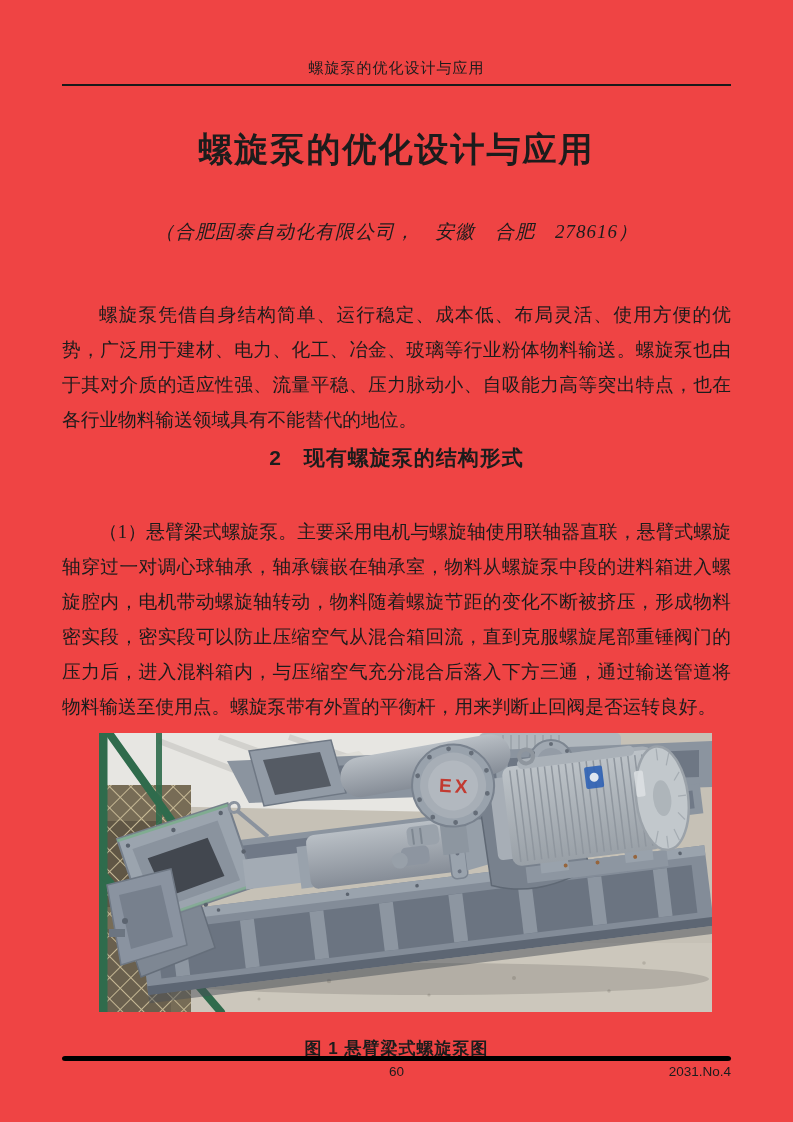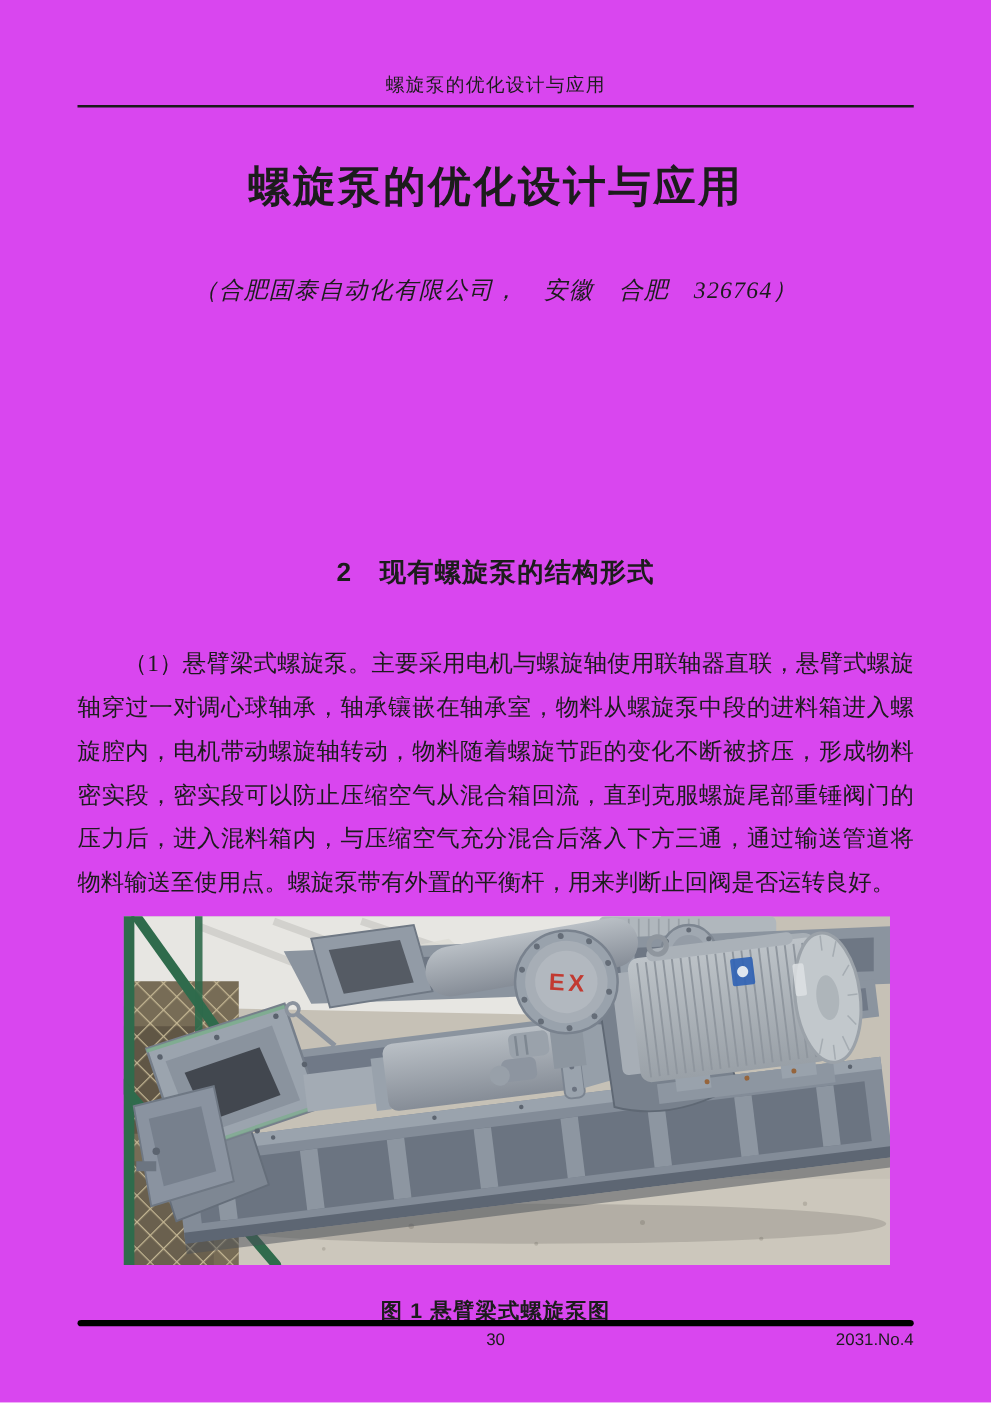"螺旋泵的优化设计与应用" .page { background: #d946ef -> #ef4444 }
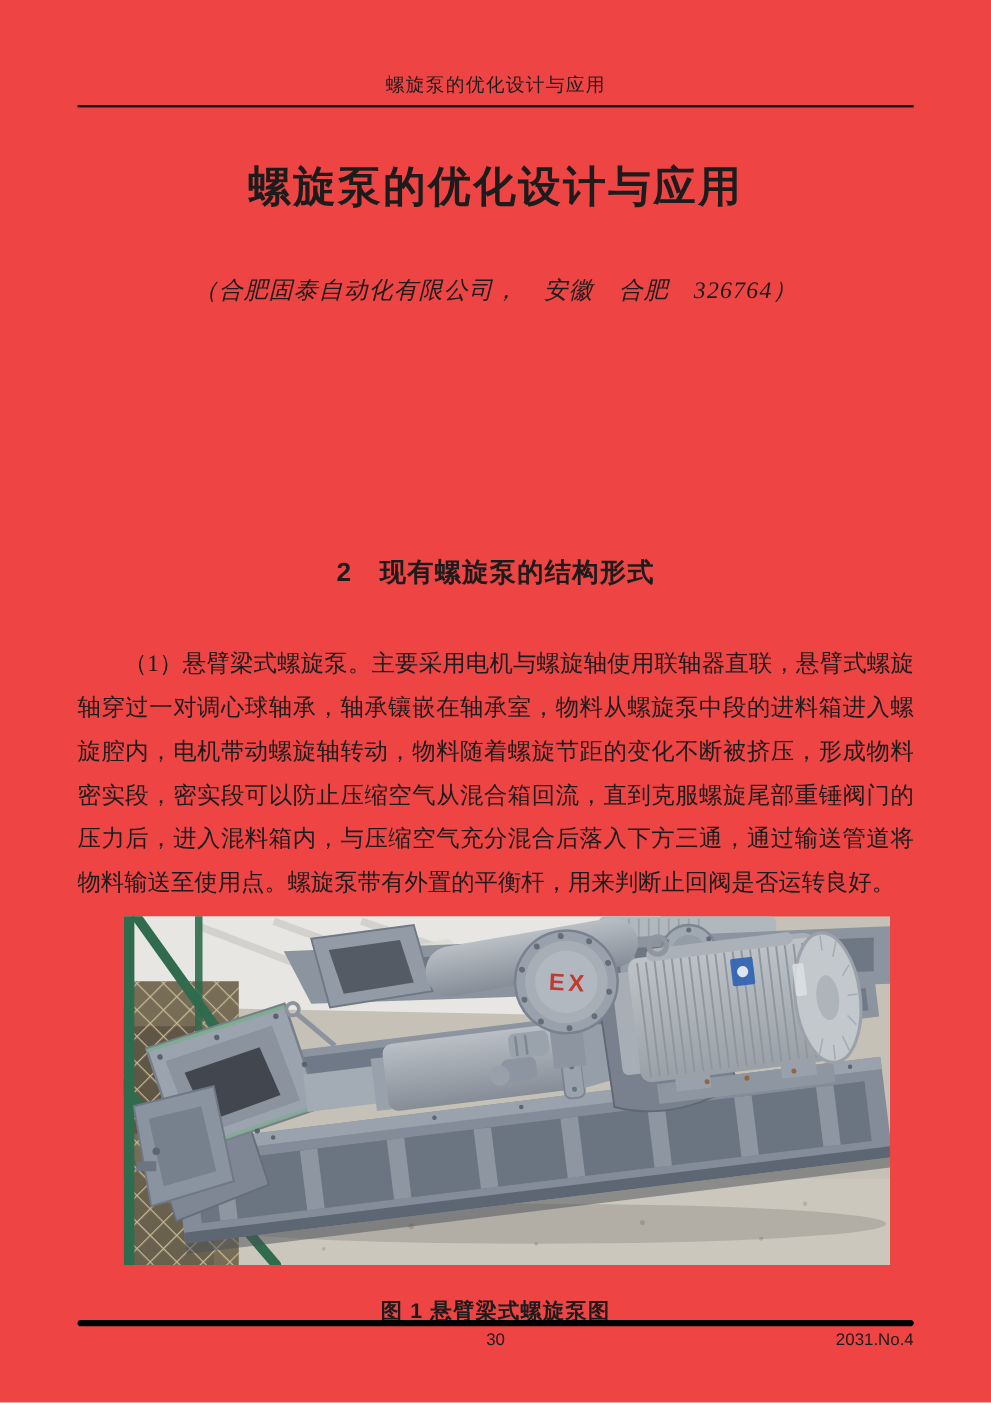"（合肥固泰自动化有限公司， 安徽 合肥 326764）" div.abs { text: 326764 -> 278616 }
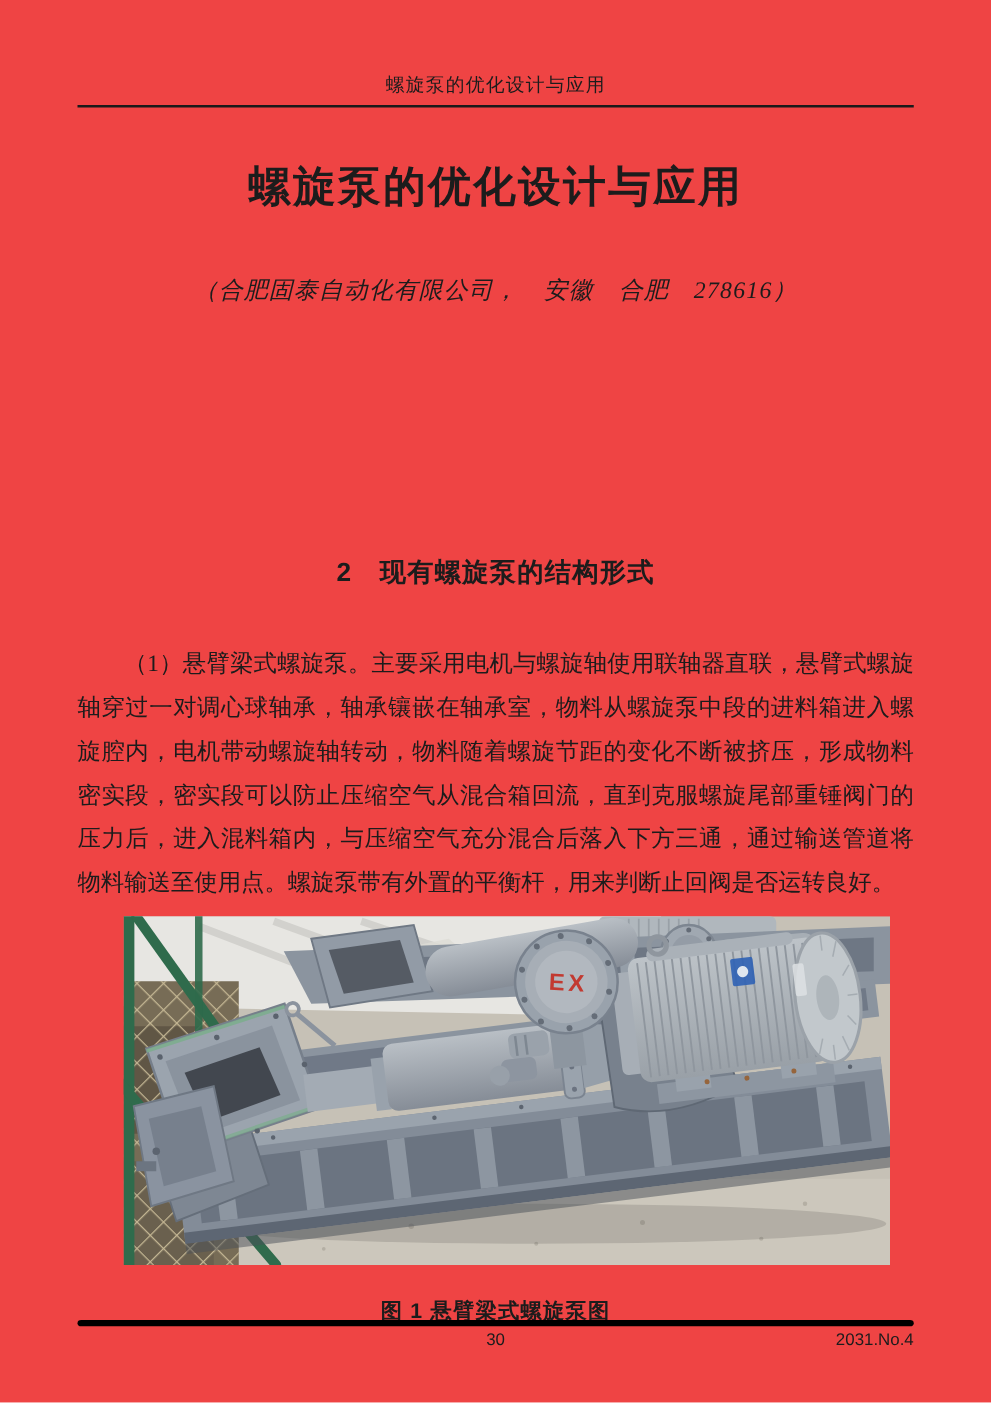"螺旋泵凭借自身结构简单、运行稳定、成本低、布局灵活、使用方便的优势，广泛用于建材" div.abs { html: none -> <div>螺旋泵凭借自身结构简单、运行稳定、成本低、布局灵活、使用方便的优势，广泛用于建材、电力、化工、冶金、玻璃等行业粉体物料输送。螺旋泵也由于其对介质的适应性强、流量平稳、压力脉动小、自吸能力高等突出特点，也在各行业物料输送领域具有不能替代的地位。</div> }
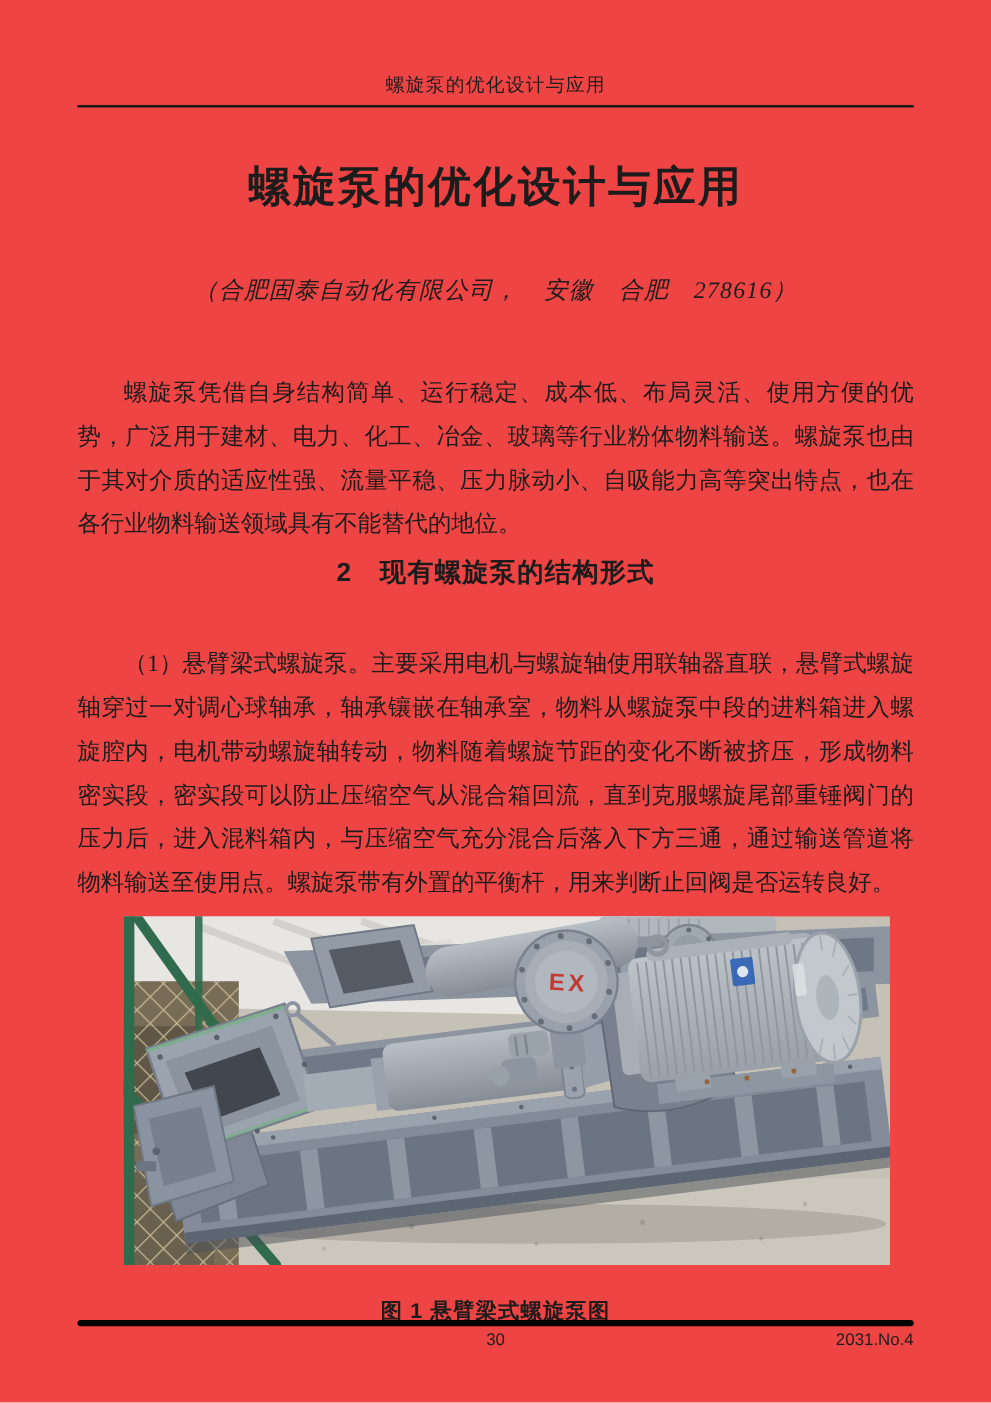"30" div.abs { text: 30 -> 60 }
